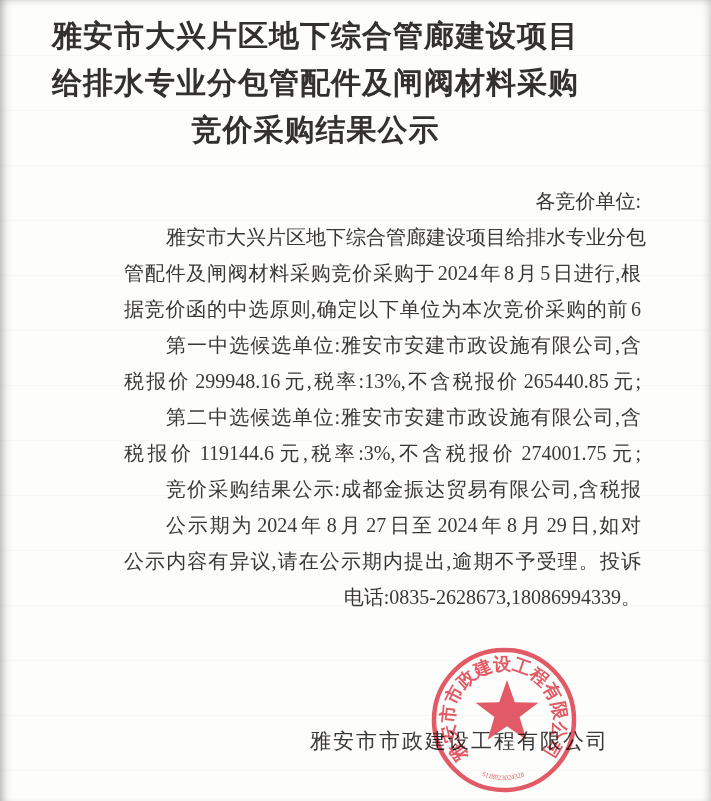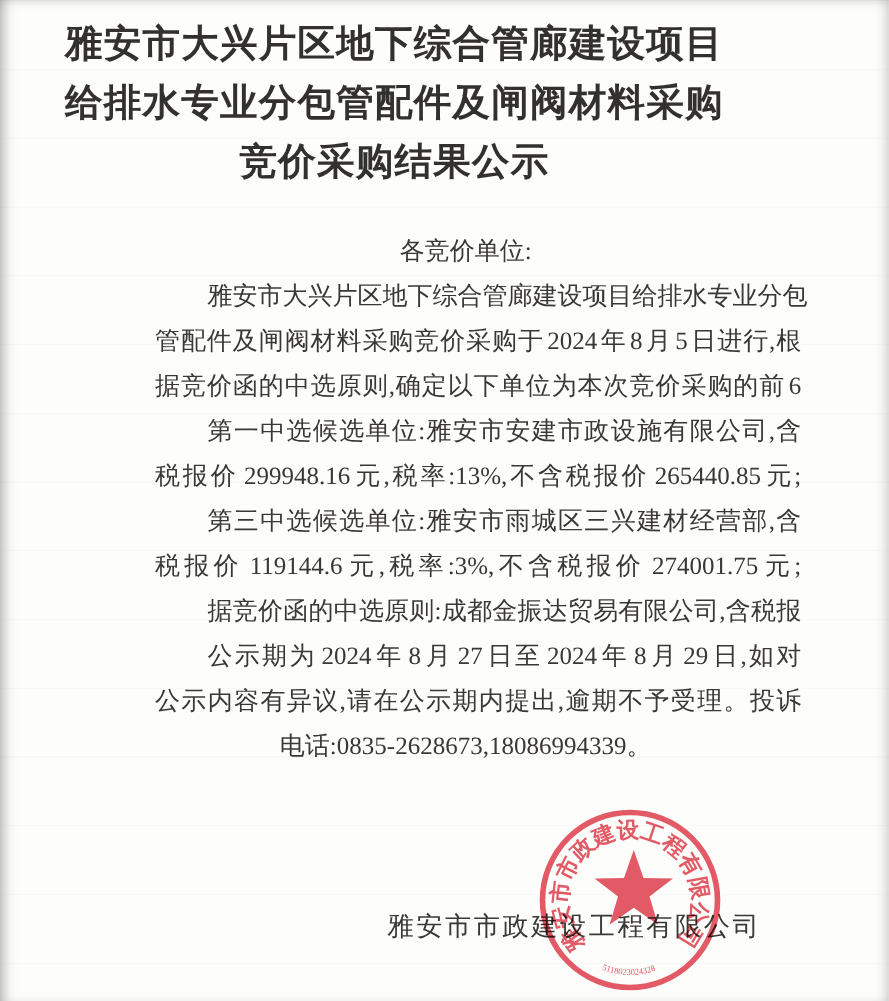"各竞价单位:" .bline { text-align: center -> right }
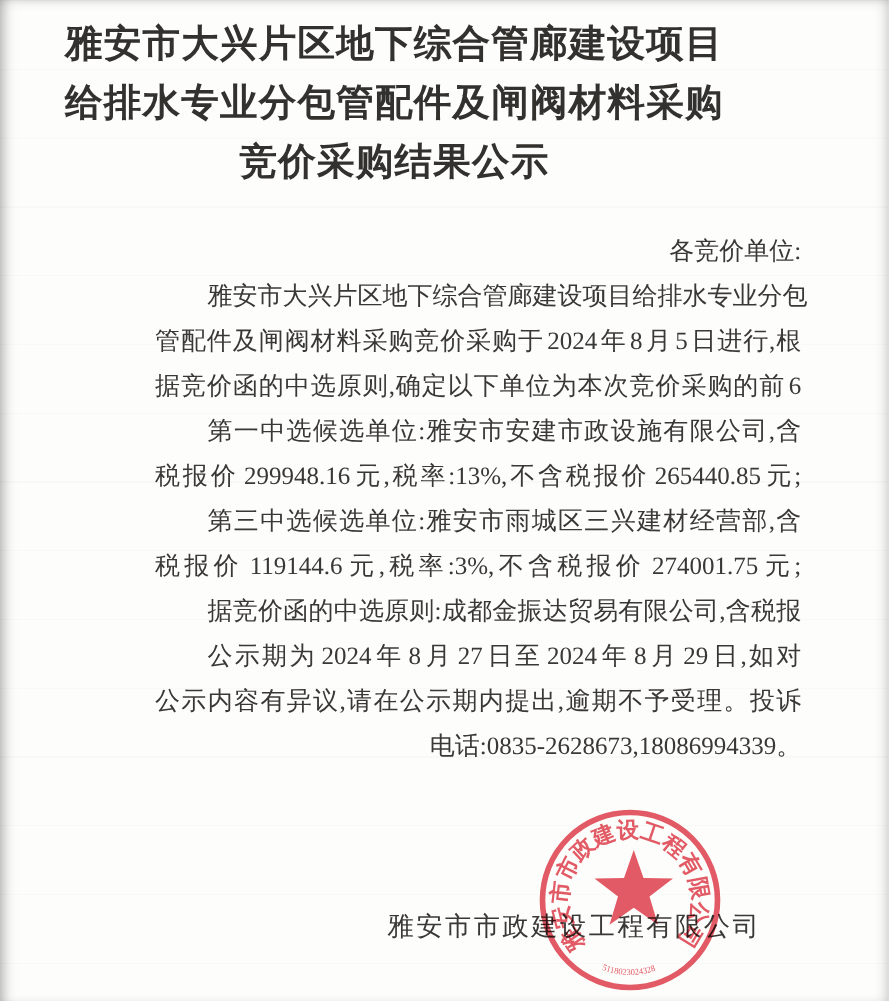"第三中选候选单位:雅安市雨城区三兴建材经营部,含" div.bline { text: 三中选候选单位:雅安市雨城区三兴建材经营部 -> 二中选候选单位:雅安市安建市政设施有限公司 }
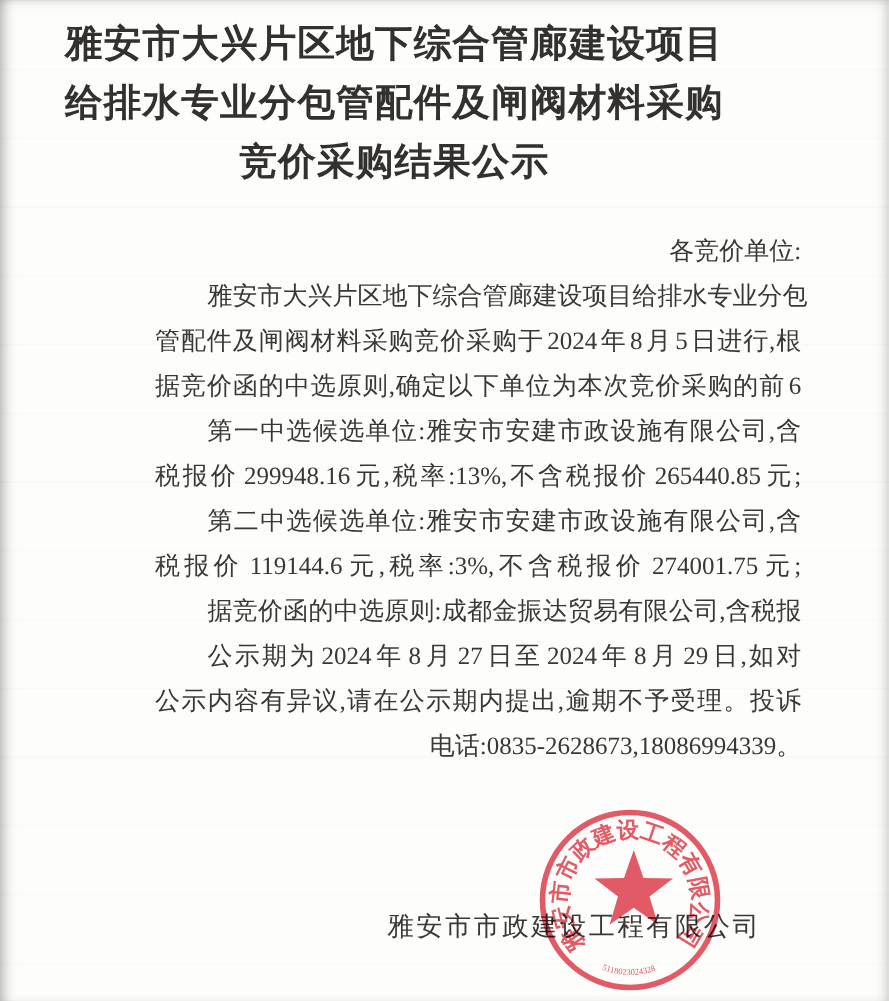"据竞价函的中选原则:成都金振达贸易有限公司,含税报" div.bline { text: 据竞价函的中选原则 -> 竞价采购结果公示 }
